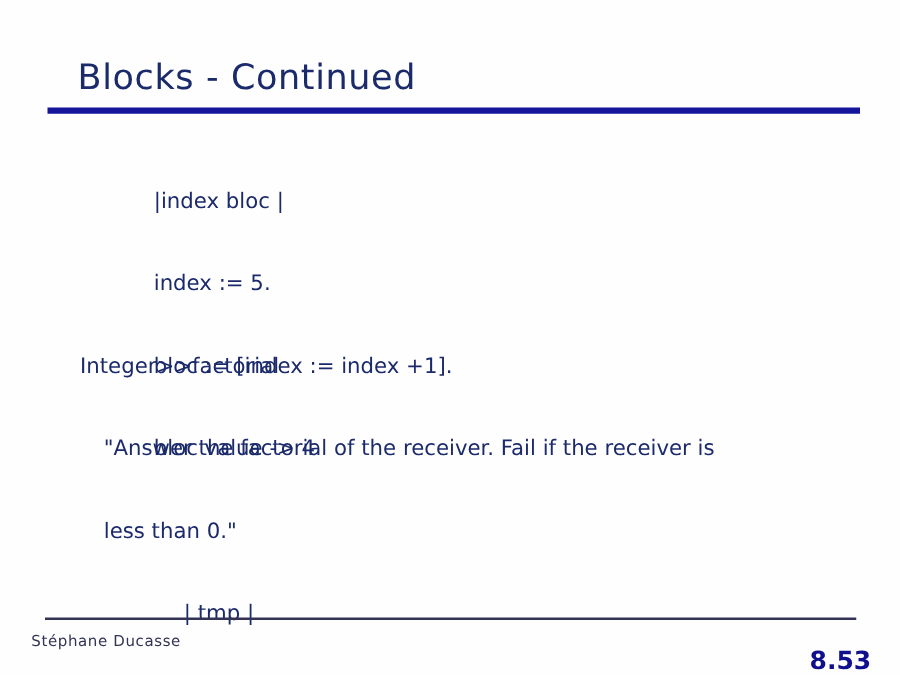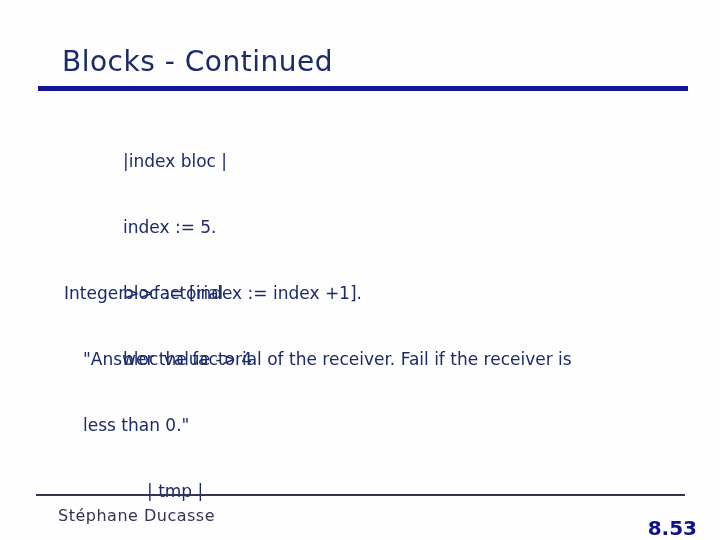"Stéphane Ducasse" .footer-author { font-size: 16px -> 12px; left: 58px -> 25px }
